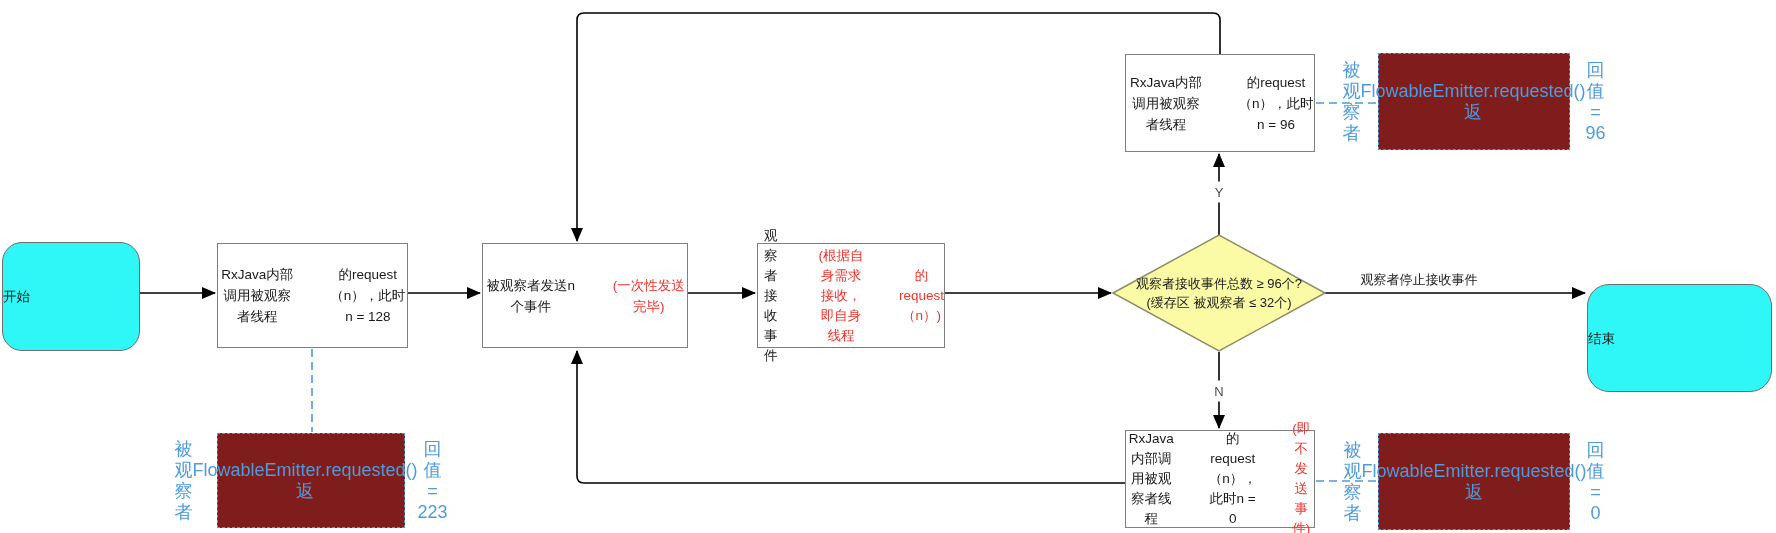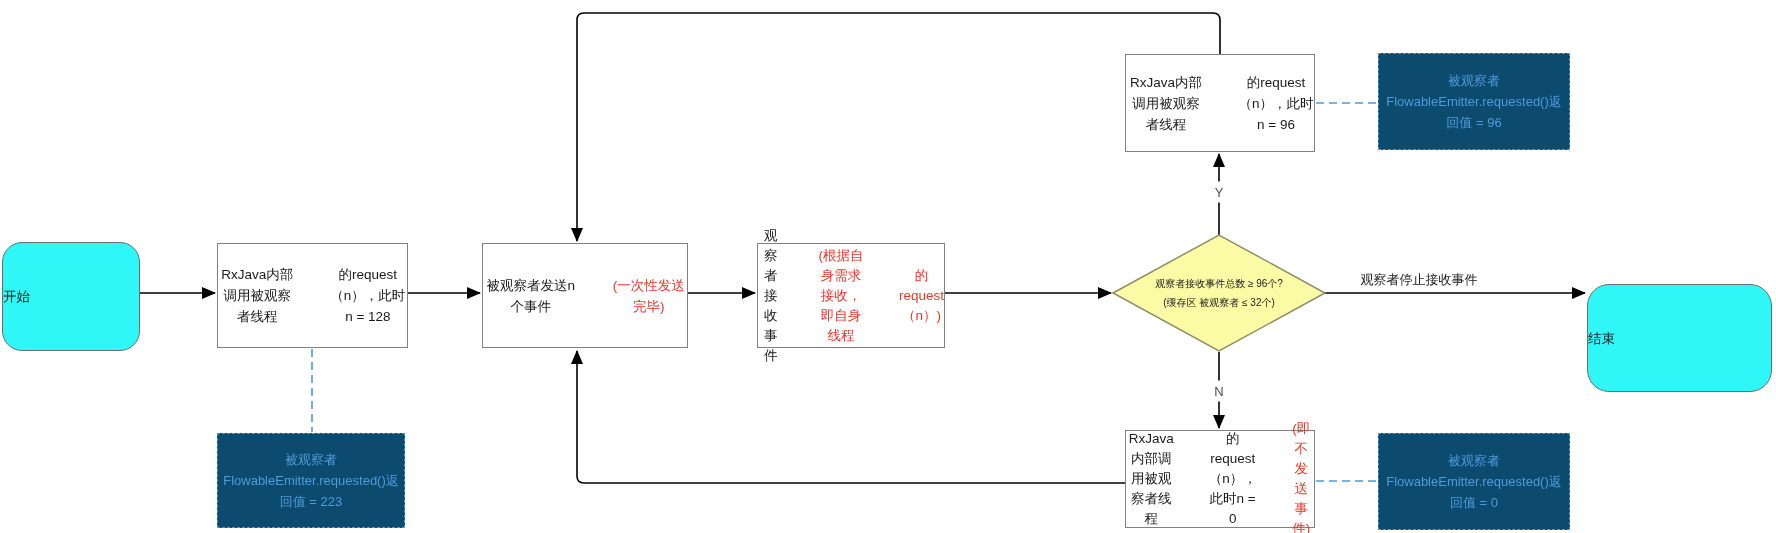"被观察者" .annotation { background: #0c4a6e -> #7f1d1d; flex-direction: column -> none; font-size: 13px -> 18px }
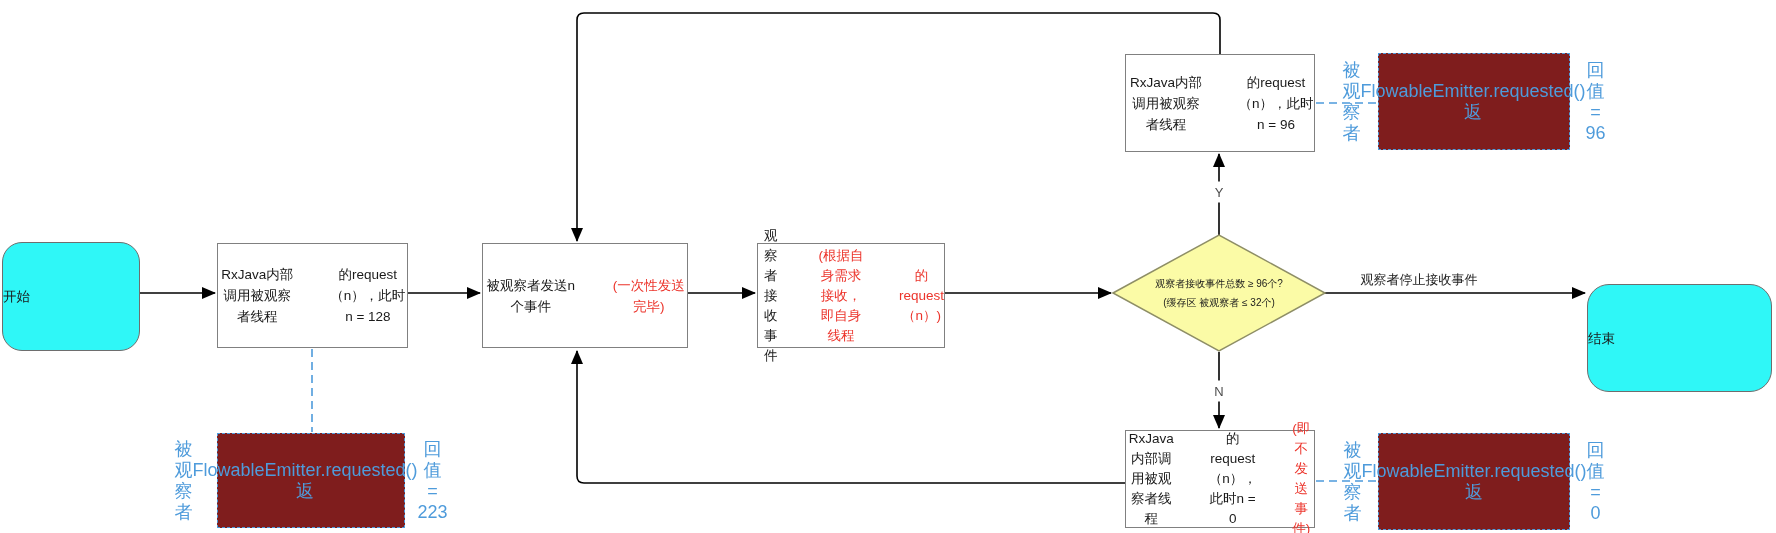"观察者接收事件总数 ≥ 96个?" .diamond-text { font-size: 10px -> 13px }
